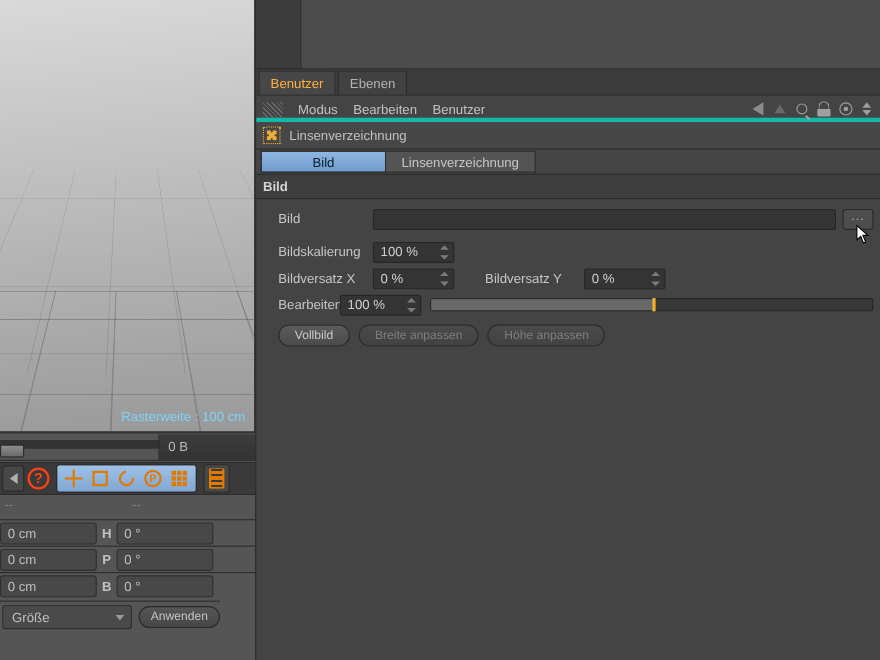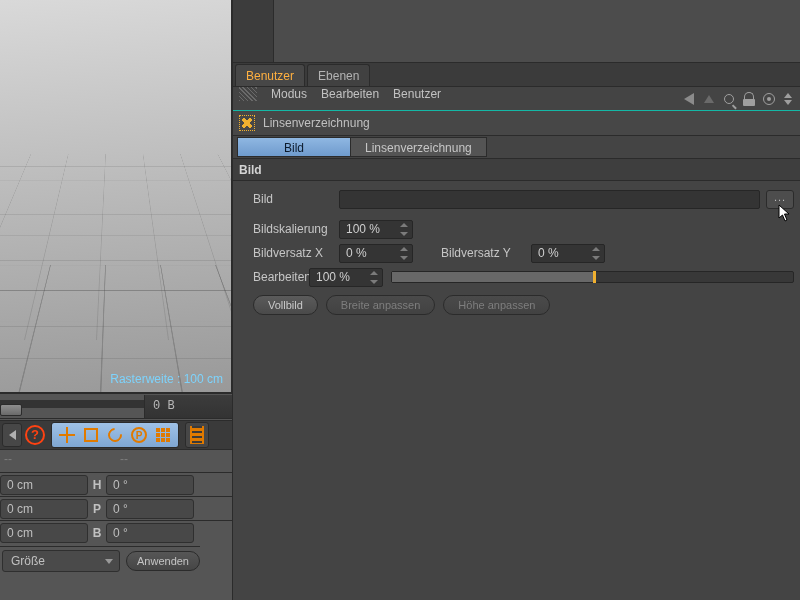"Modus" .menu-strip { align-items: flex-start -> flex-end; border-bottom: 1px solid #14b8a6 -> 4px solid #14b8a6 }
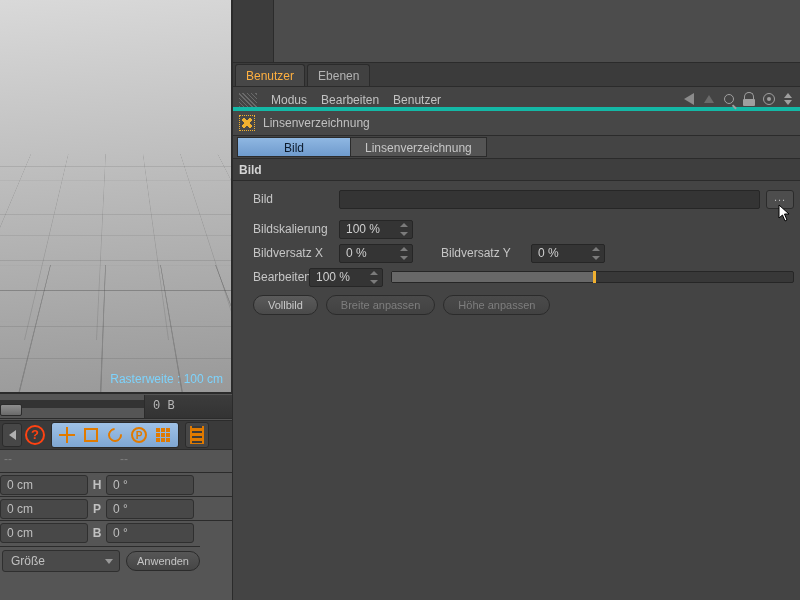"0 B" .frame-indicator { font-family: Liberation Mono, monospace -> none }
